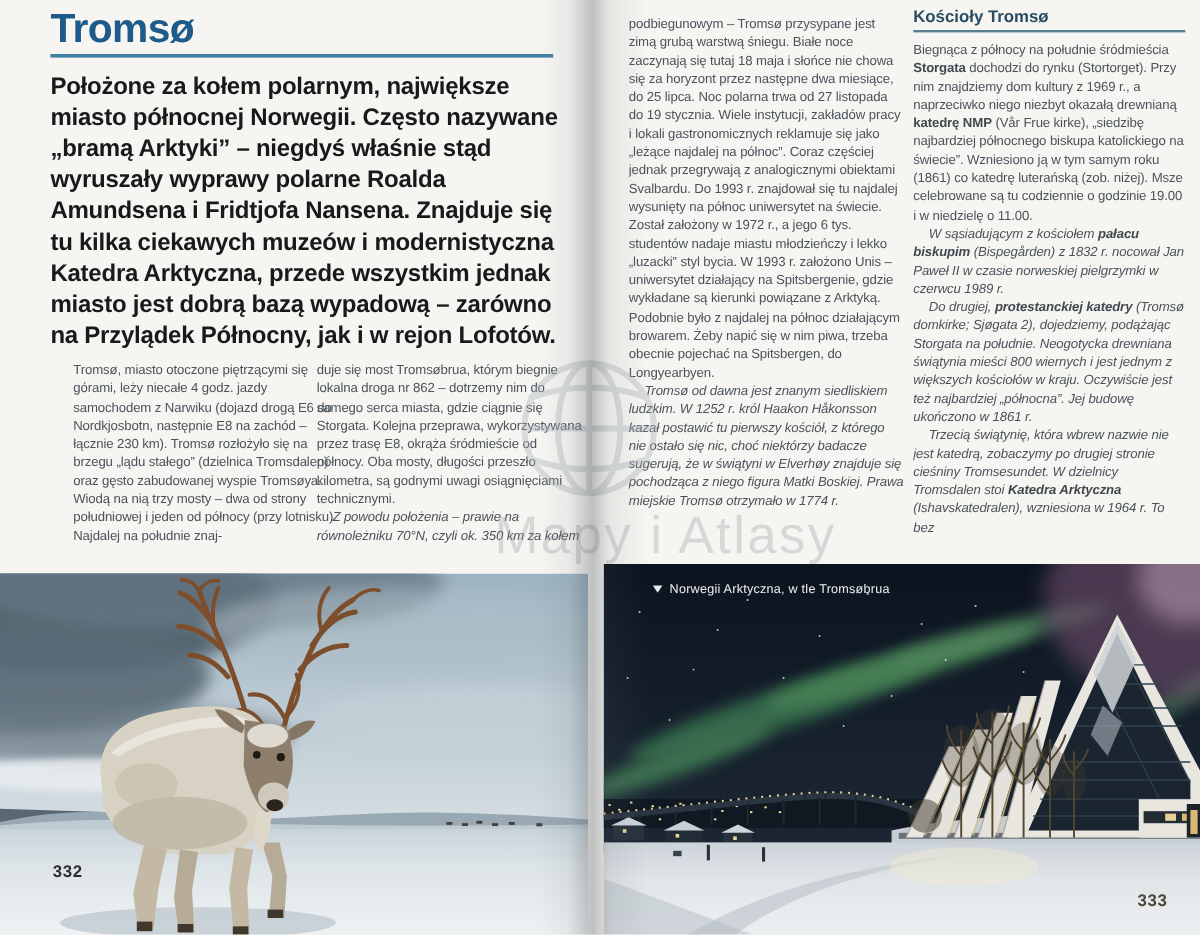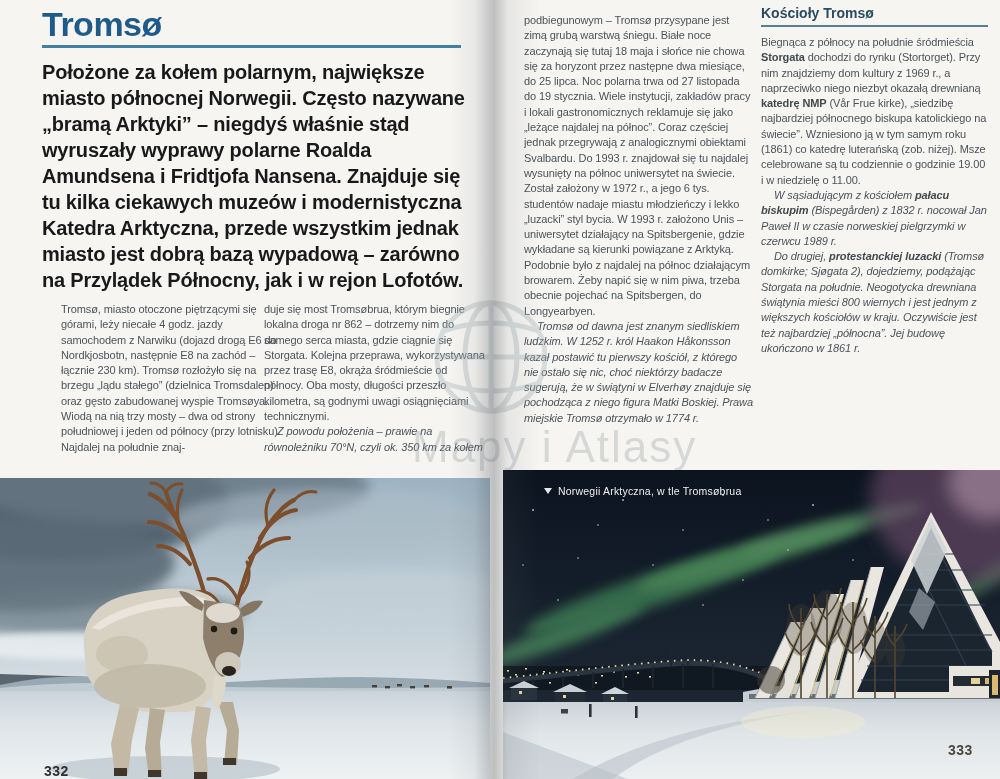"protestanckiej luzacki" b { text: luzacki -> katedry }
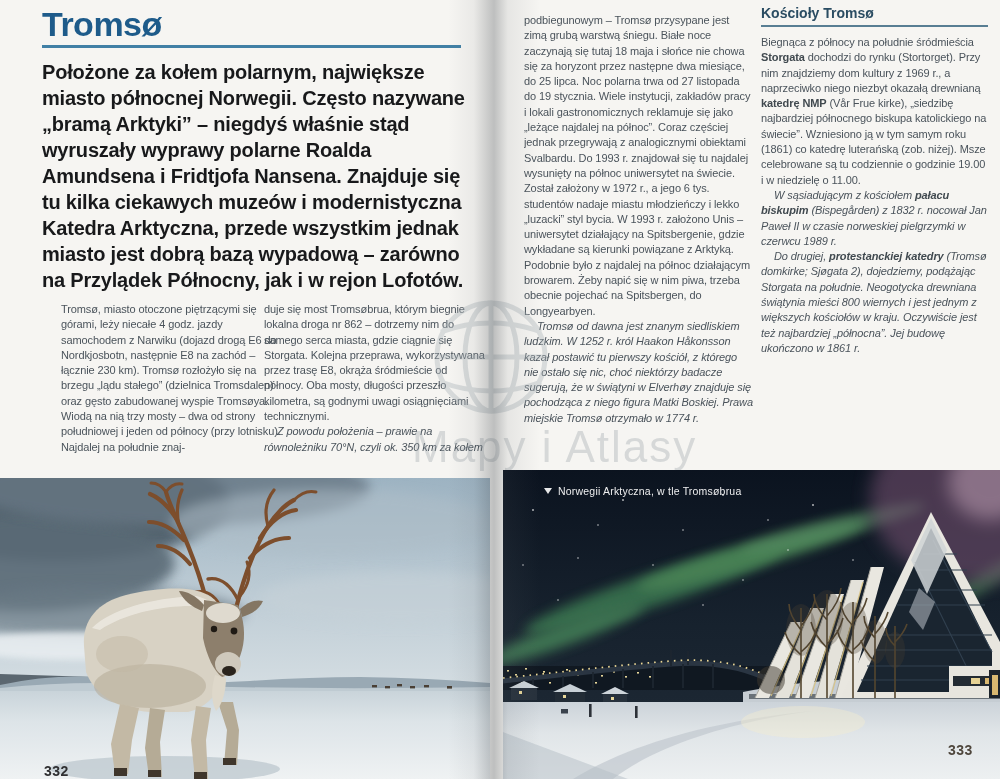"Trzecią świątynię, która wbrew nazwie" p.ind { html: none -> <p>Trzecią świątynię, która wbrew nazwie nie jest katedrą, zobaczymy po drugiej stronie cieśniny Tromsesundet. W dzielnicy Tromsdalen stoi <b>Katedra Arktyczna</b> (Ishavskatedralen), wzniesiona w 1964 r. To bez</p> }
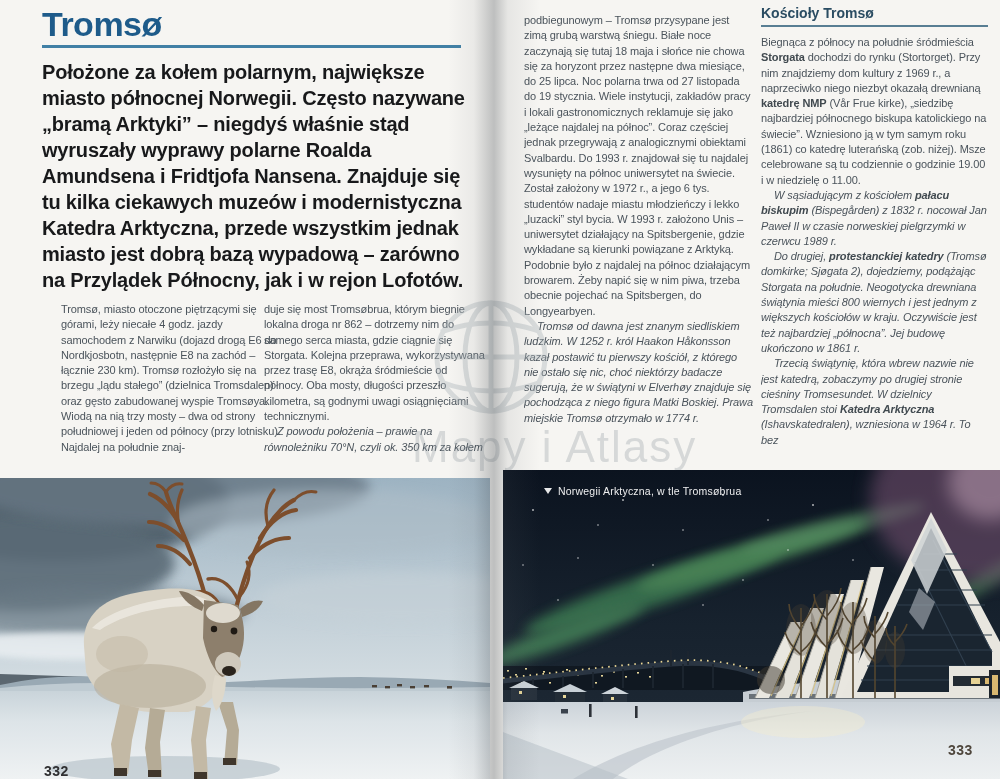"332" #page-number-left { top: 763px -> 718px }
